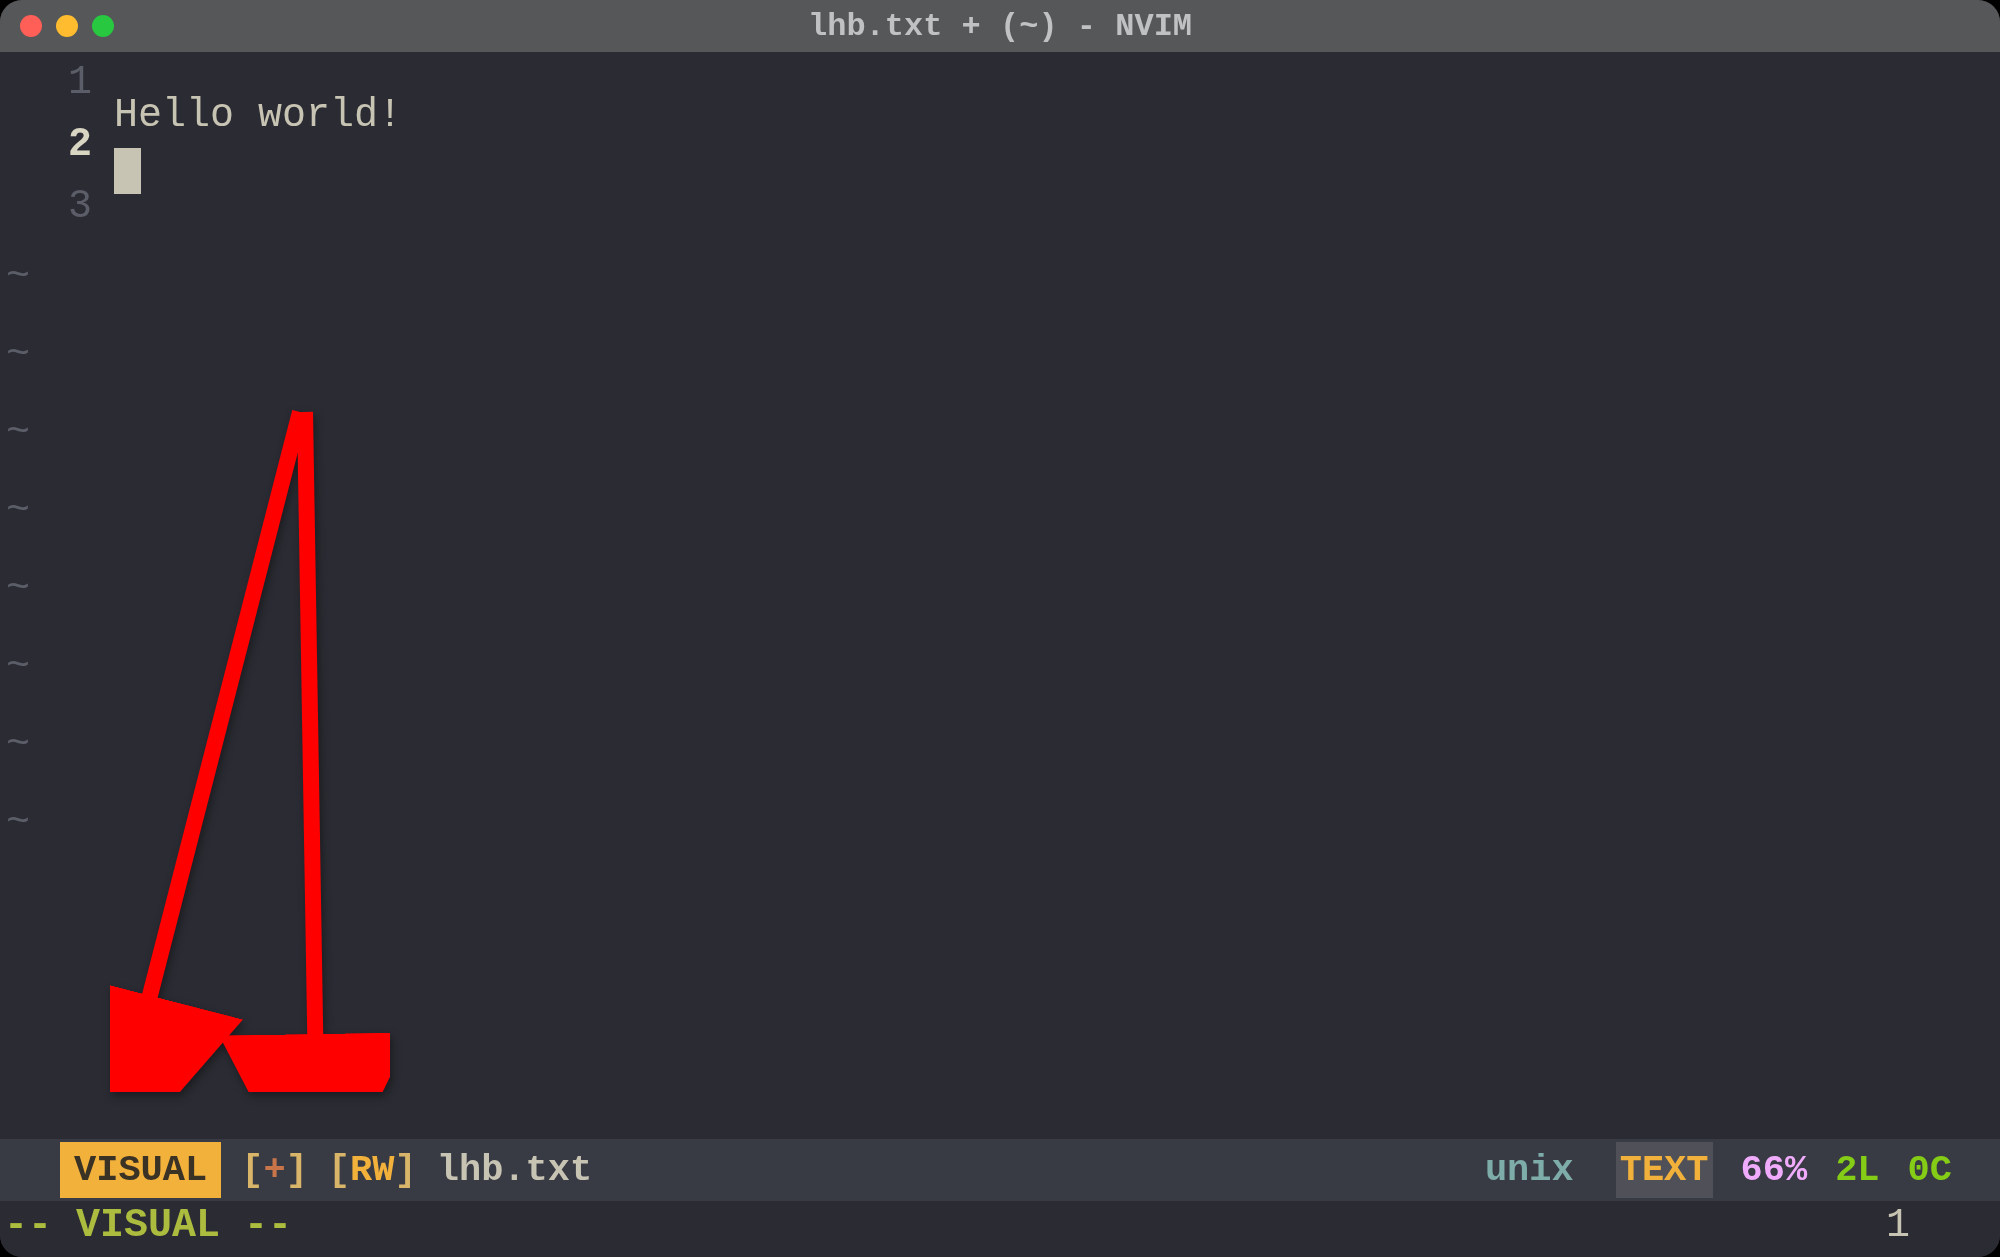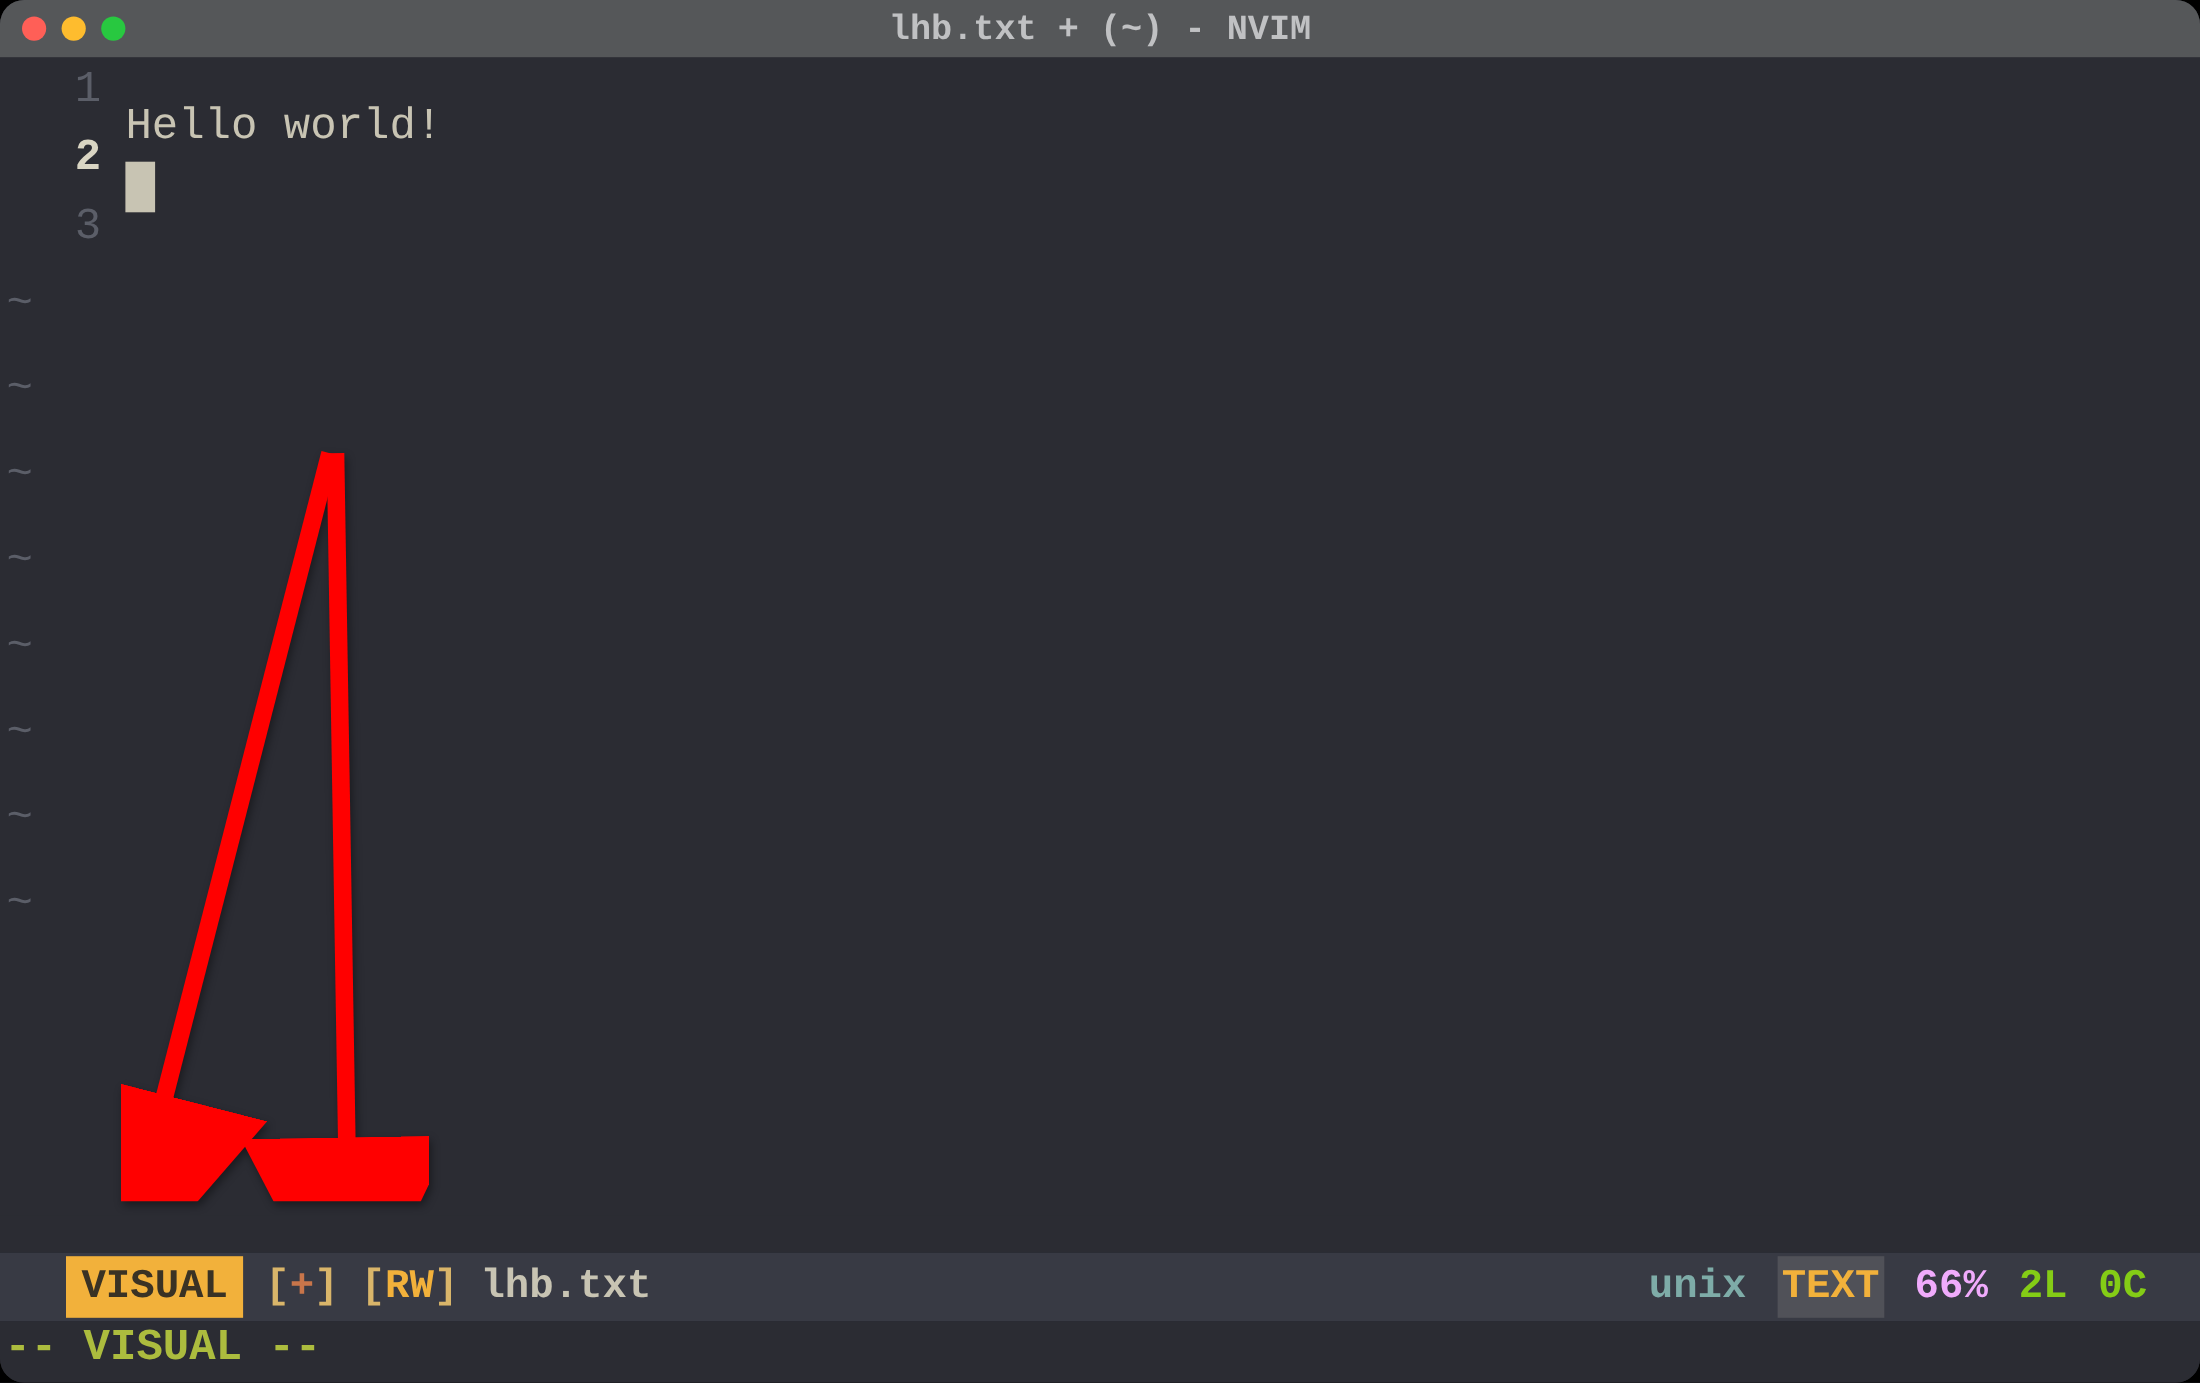"TEXT" .status-text { margin-left: none -> 14px }
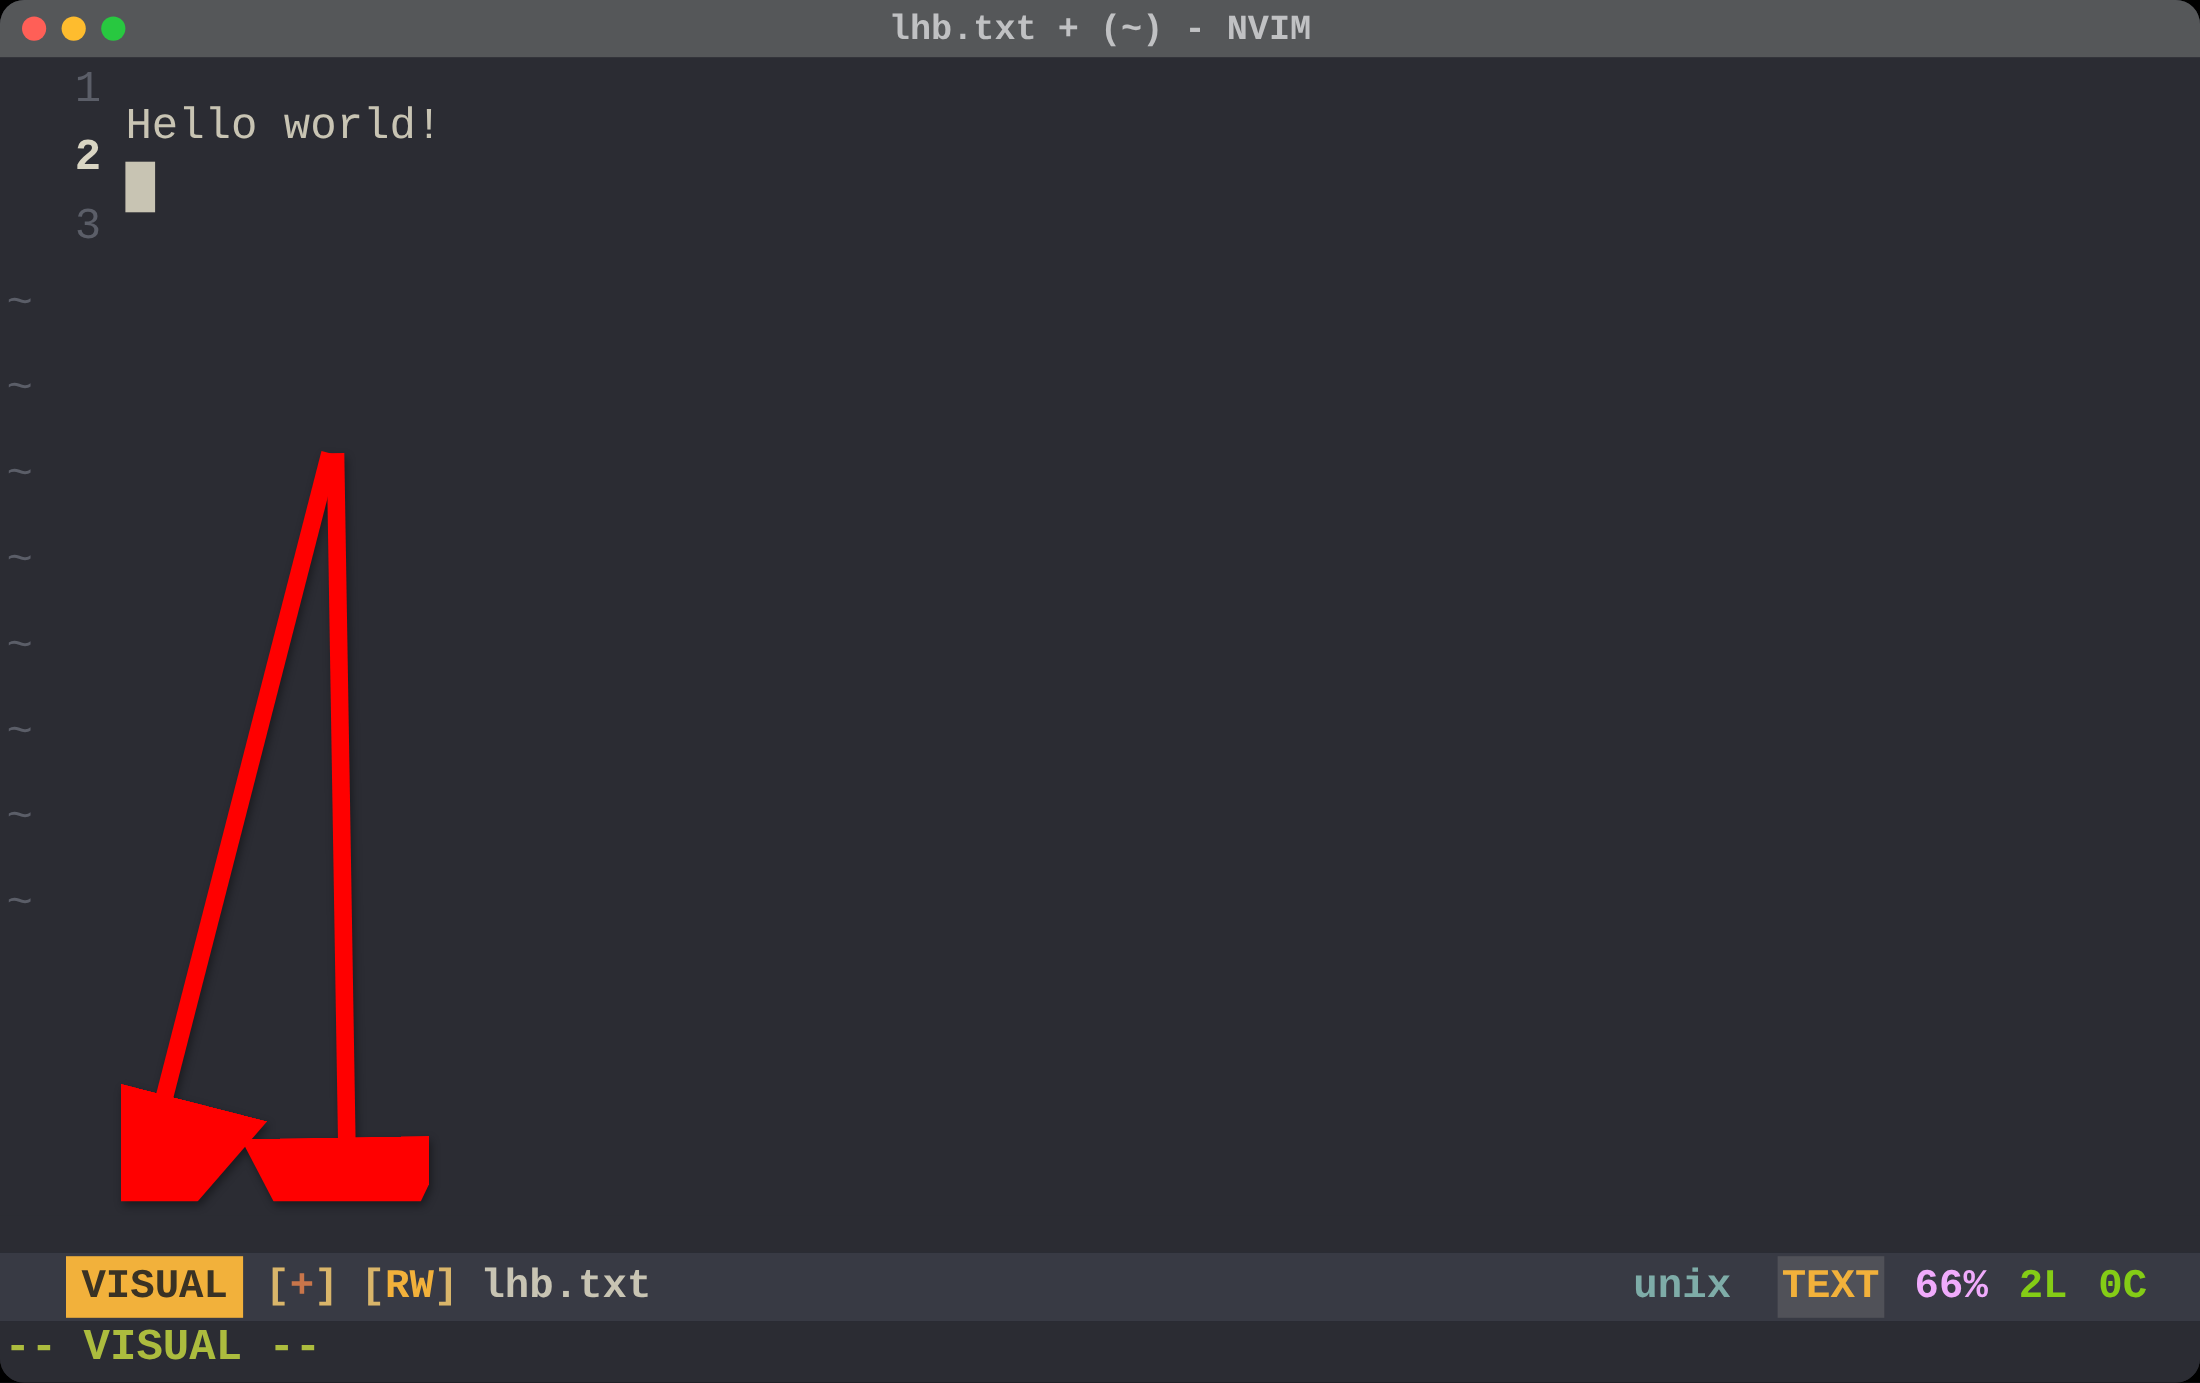"-- VISUAL --" .cmdline { flex-direction: column -> none }
